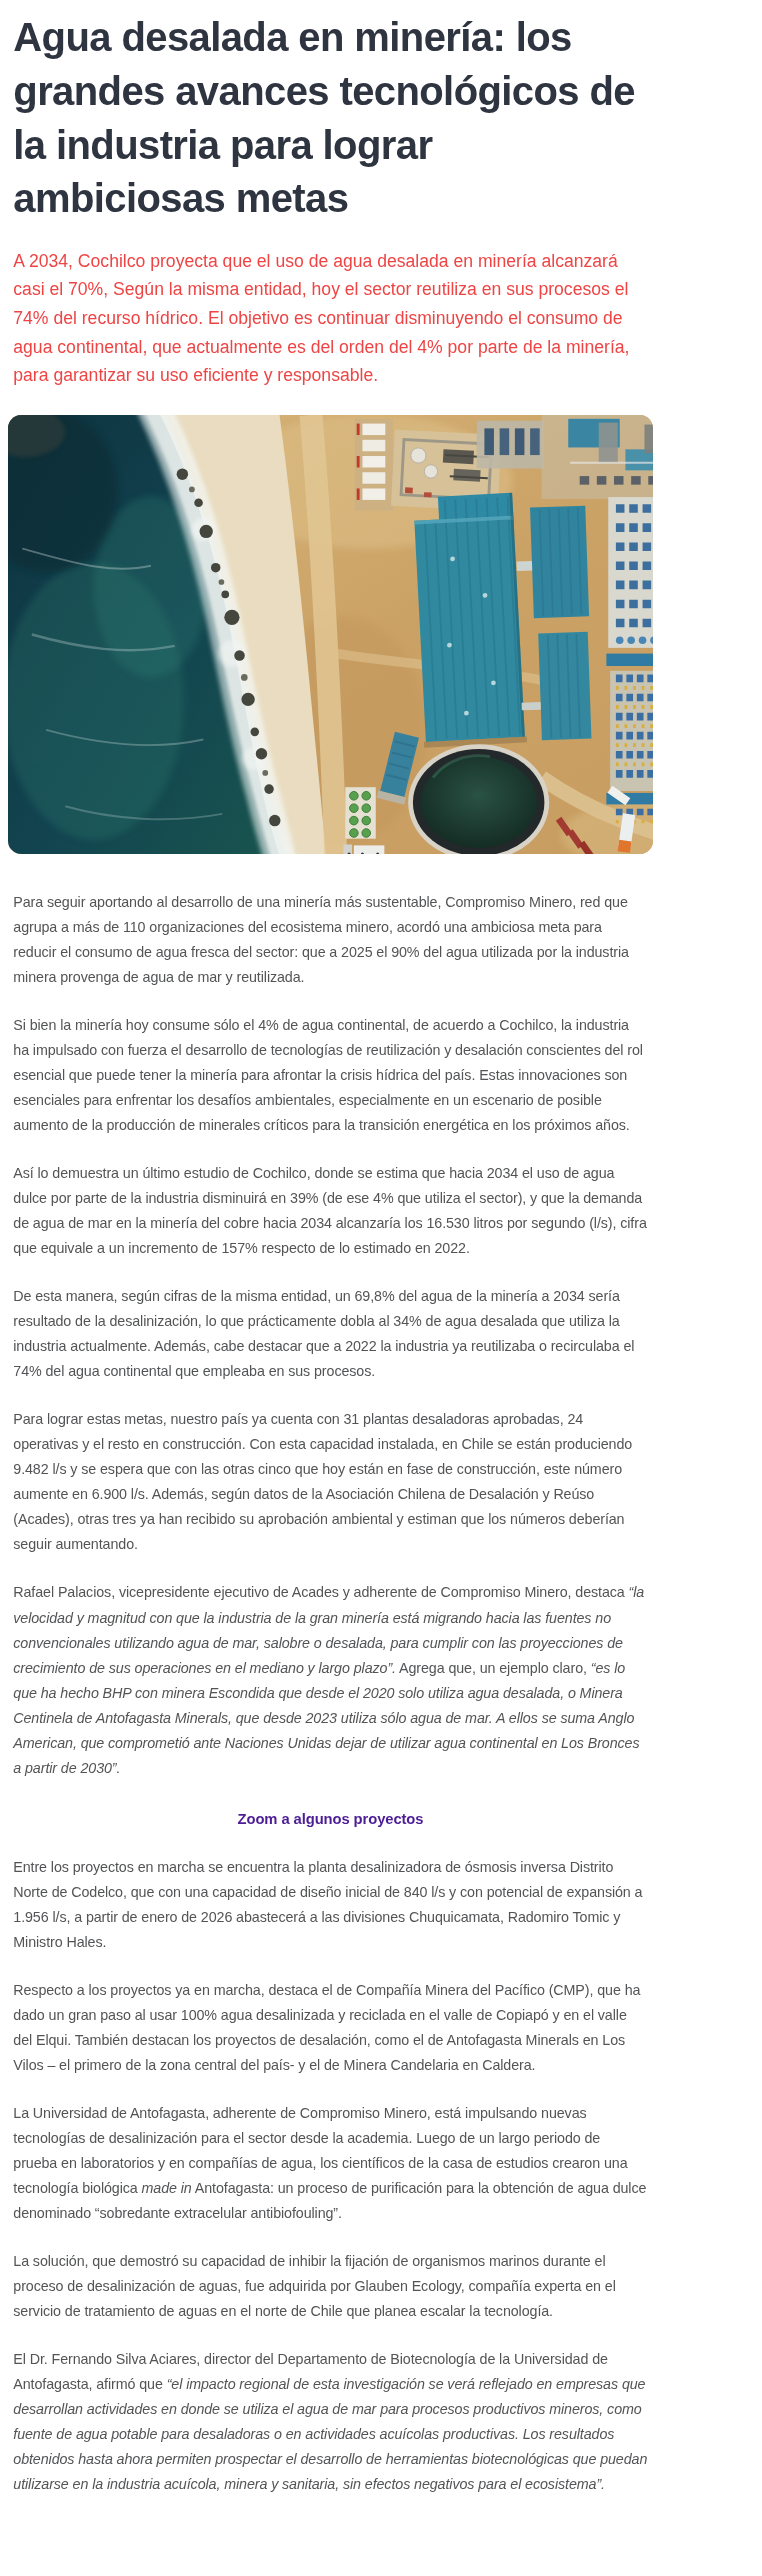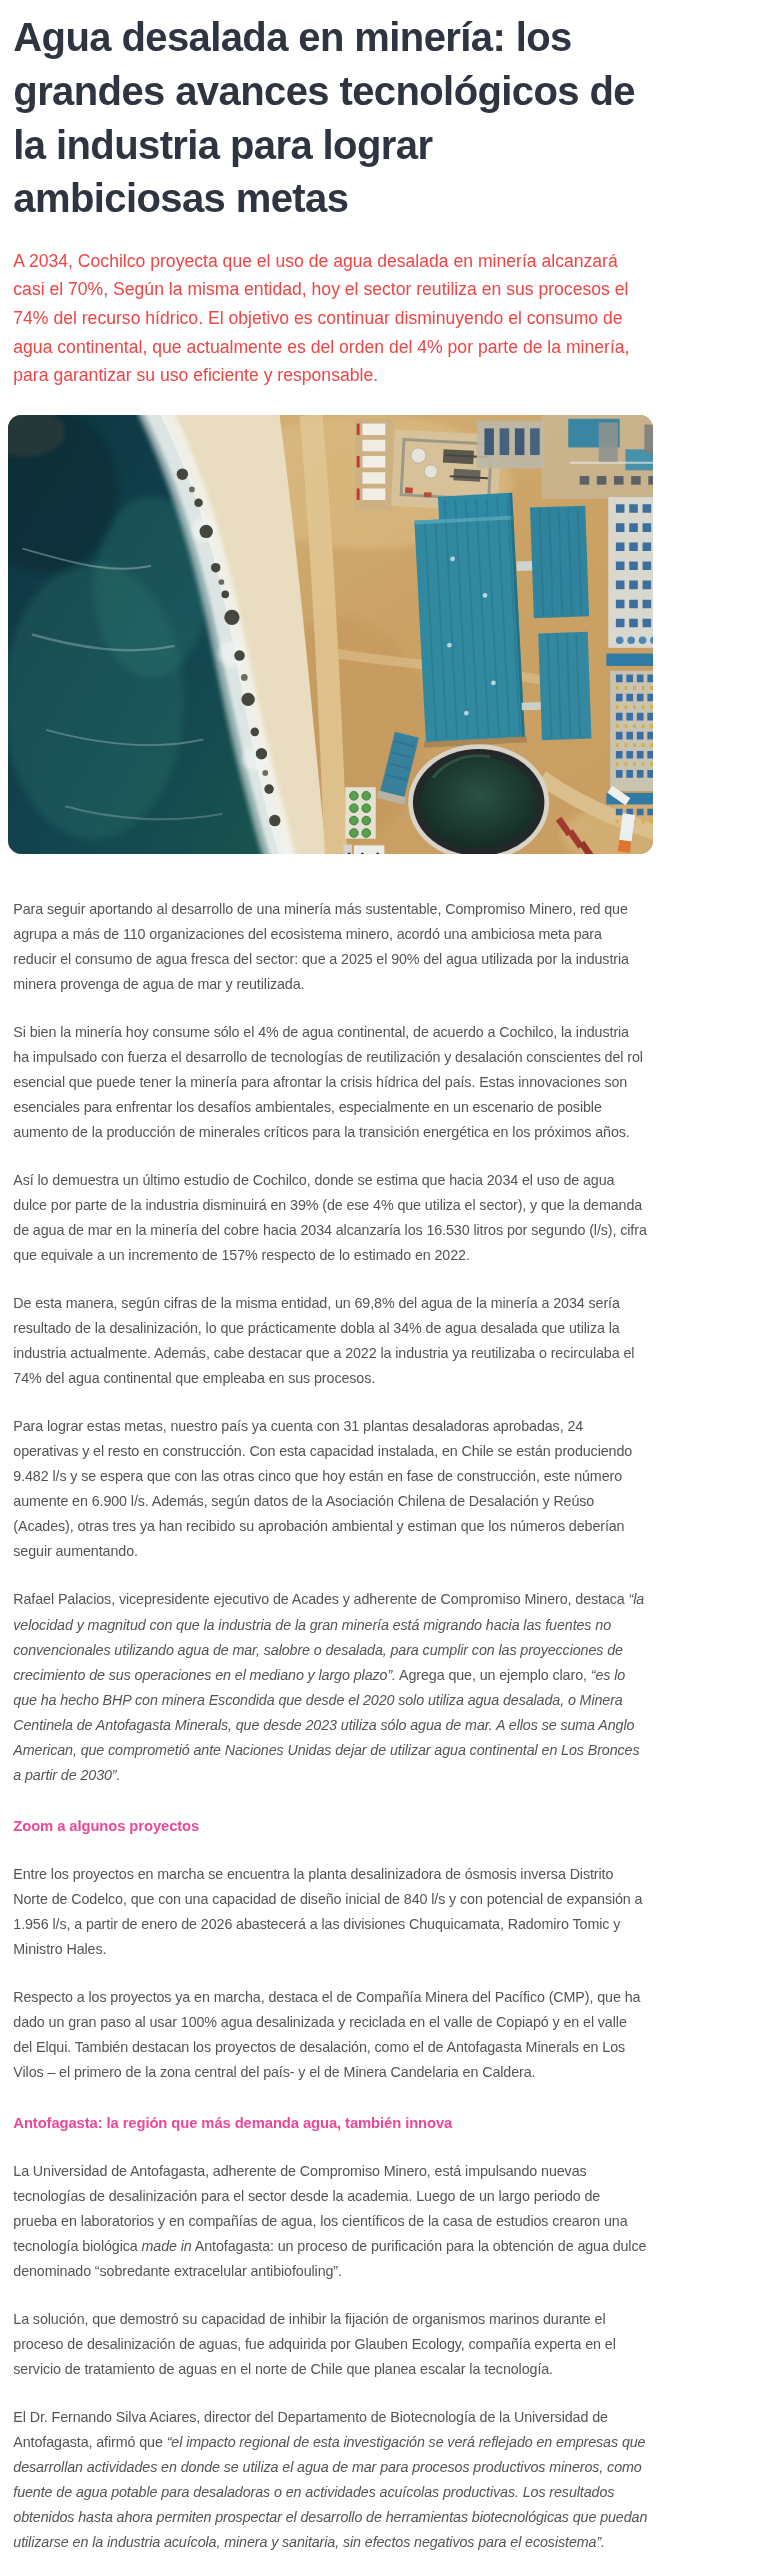"Para seguir aportando al desarrollo" .articleBody p { margin: 11px 0 23px -> 4px 0 23px }
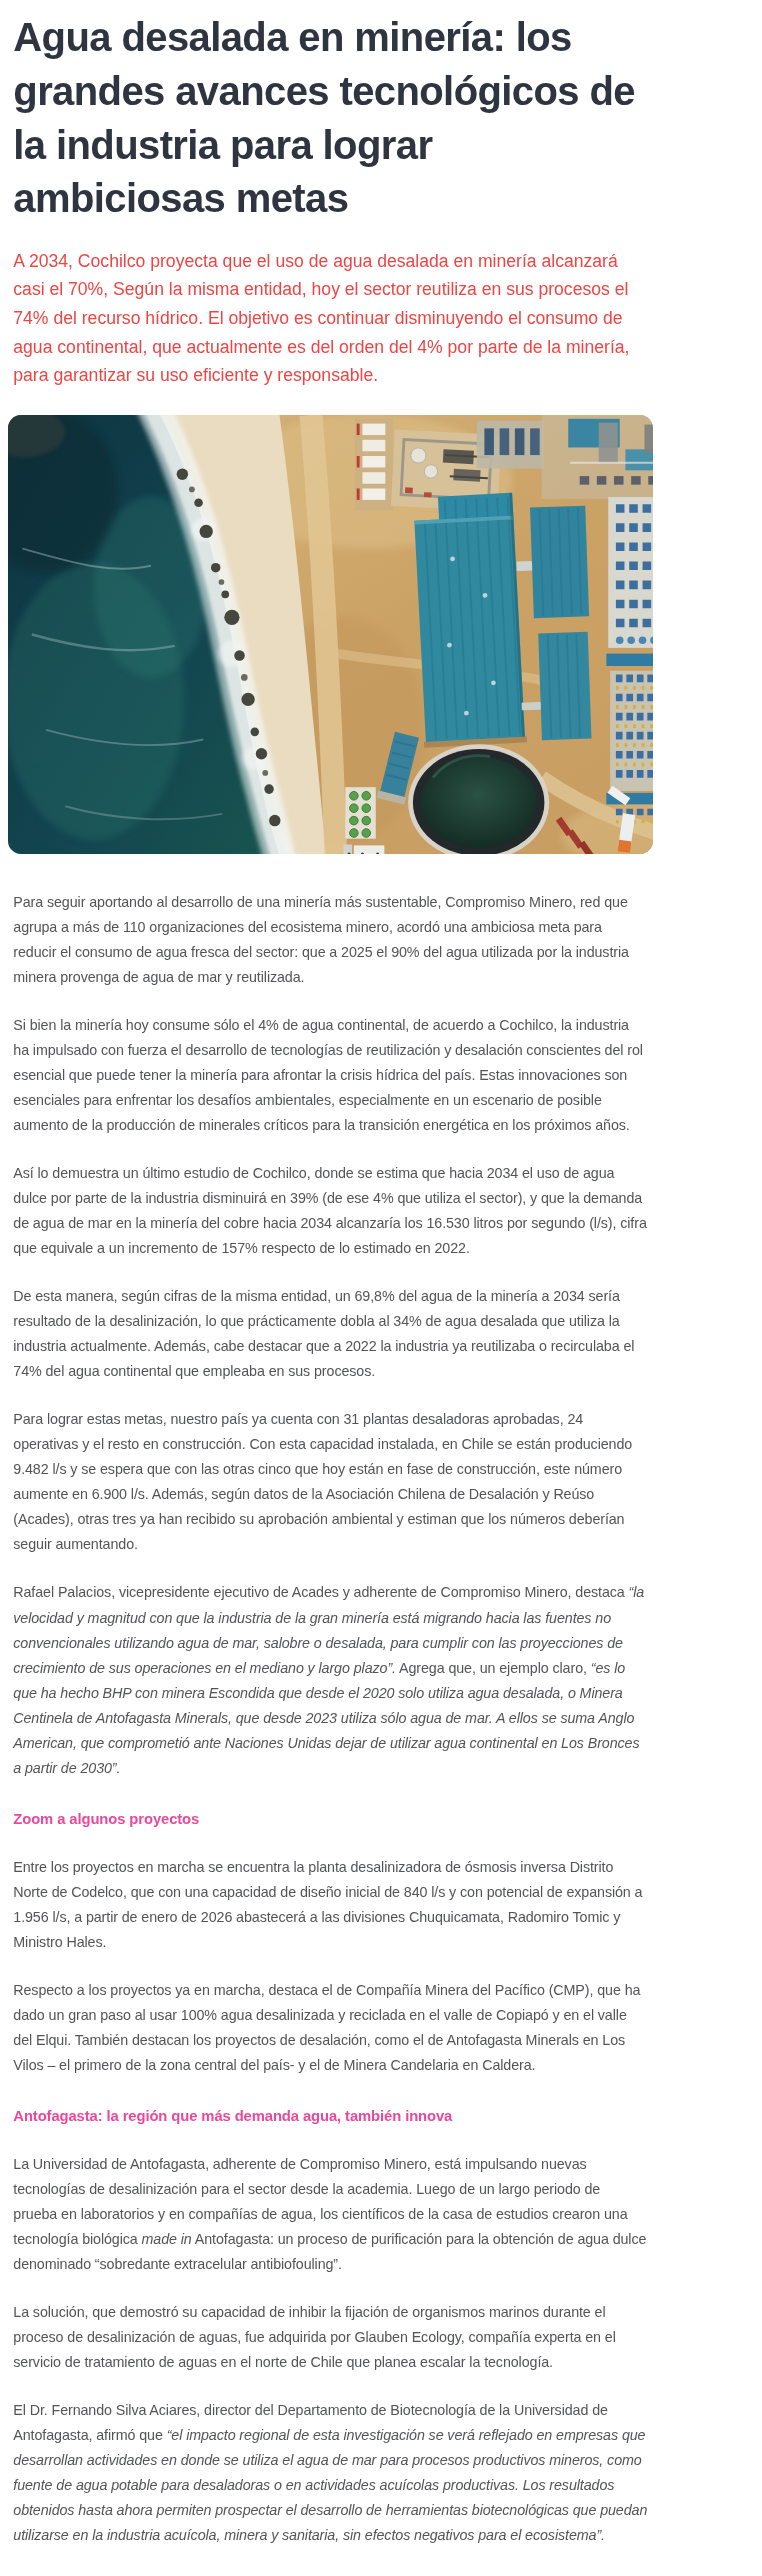"Zoom a algunos proyectos" .articleBody h2 { color: #ec4899 -> #4c1d95; text-align: none -> center }
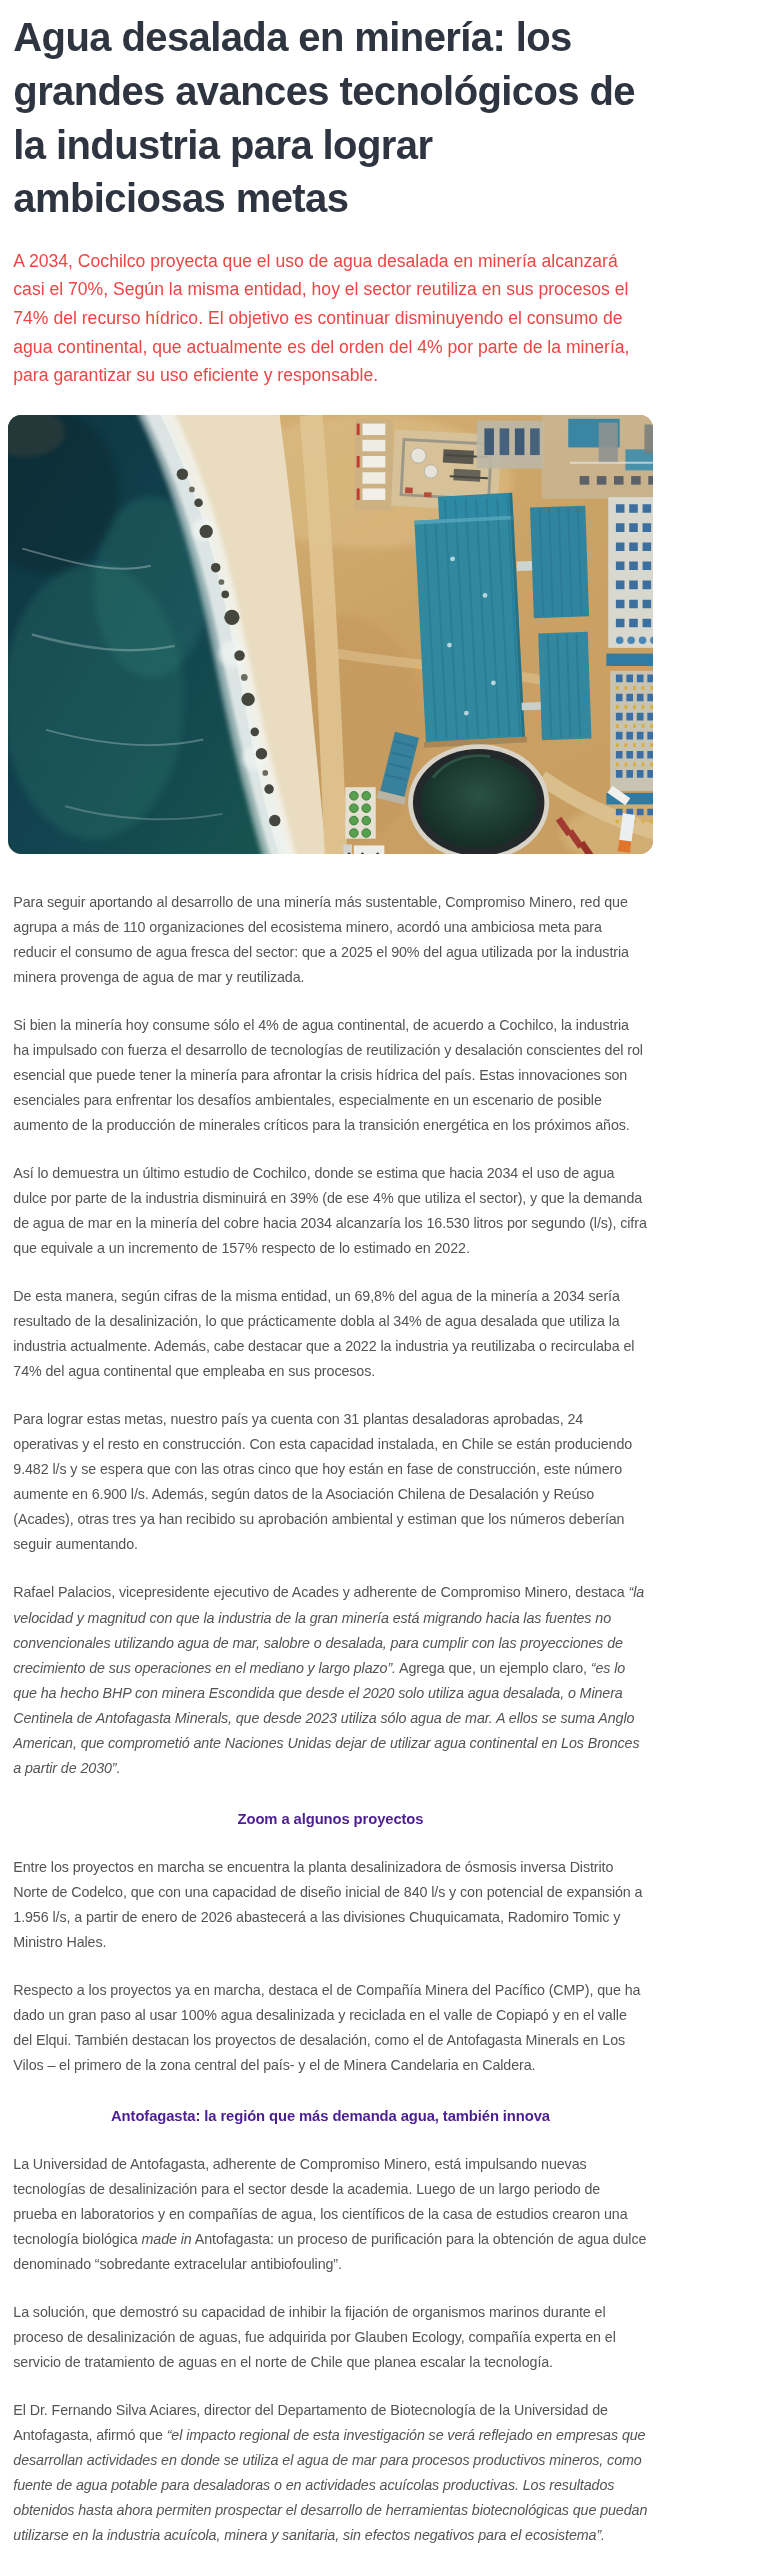"Antofagasta: la región que más" h2 { html: <h2>Antofagasta: la región que más demanda agua, también innova</h2> -> none }
